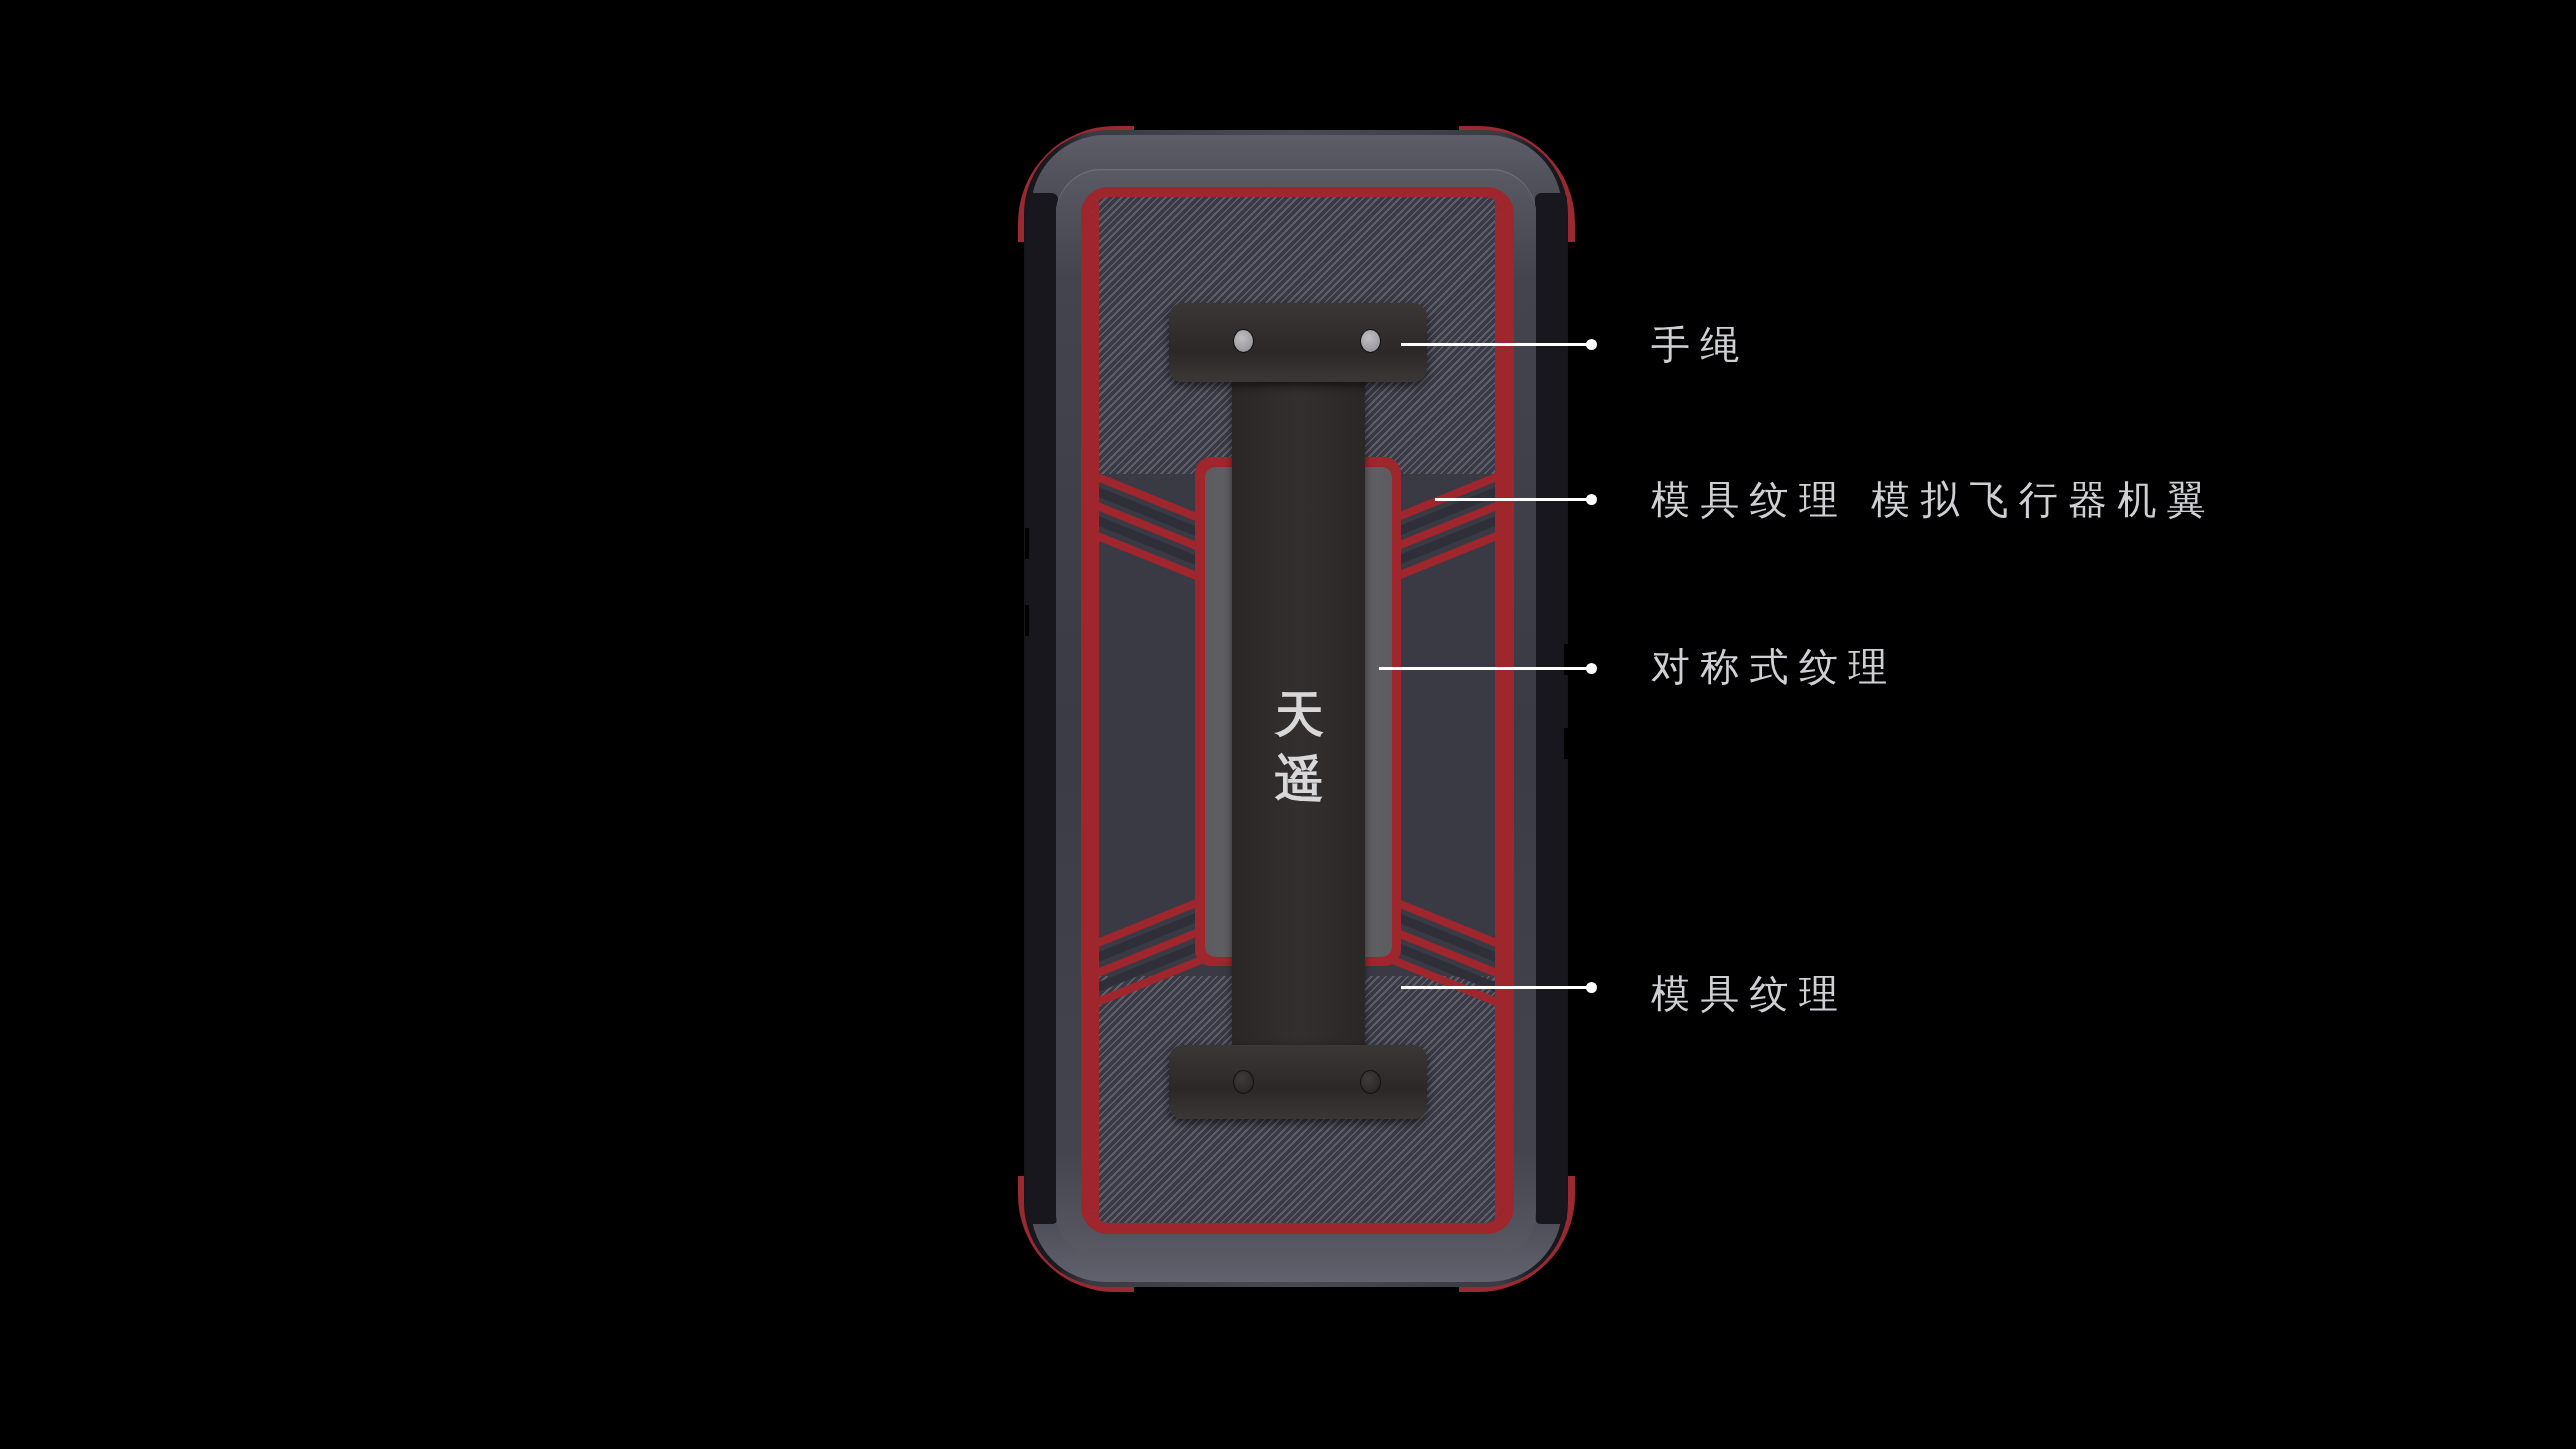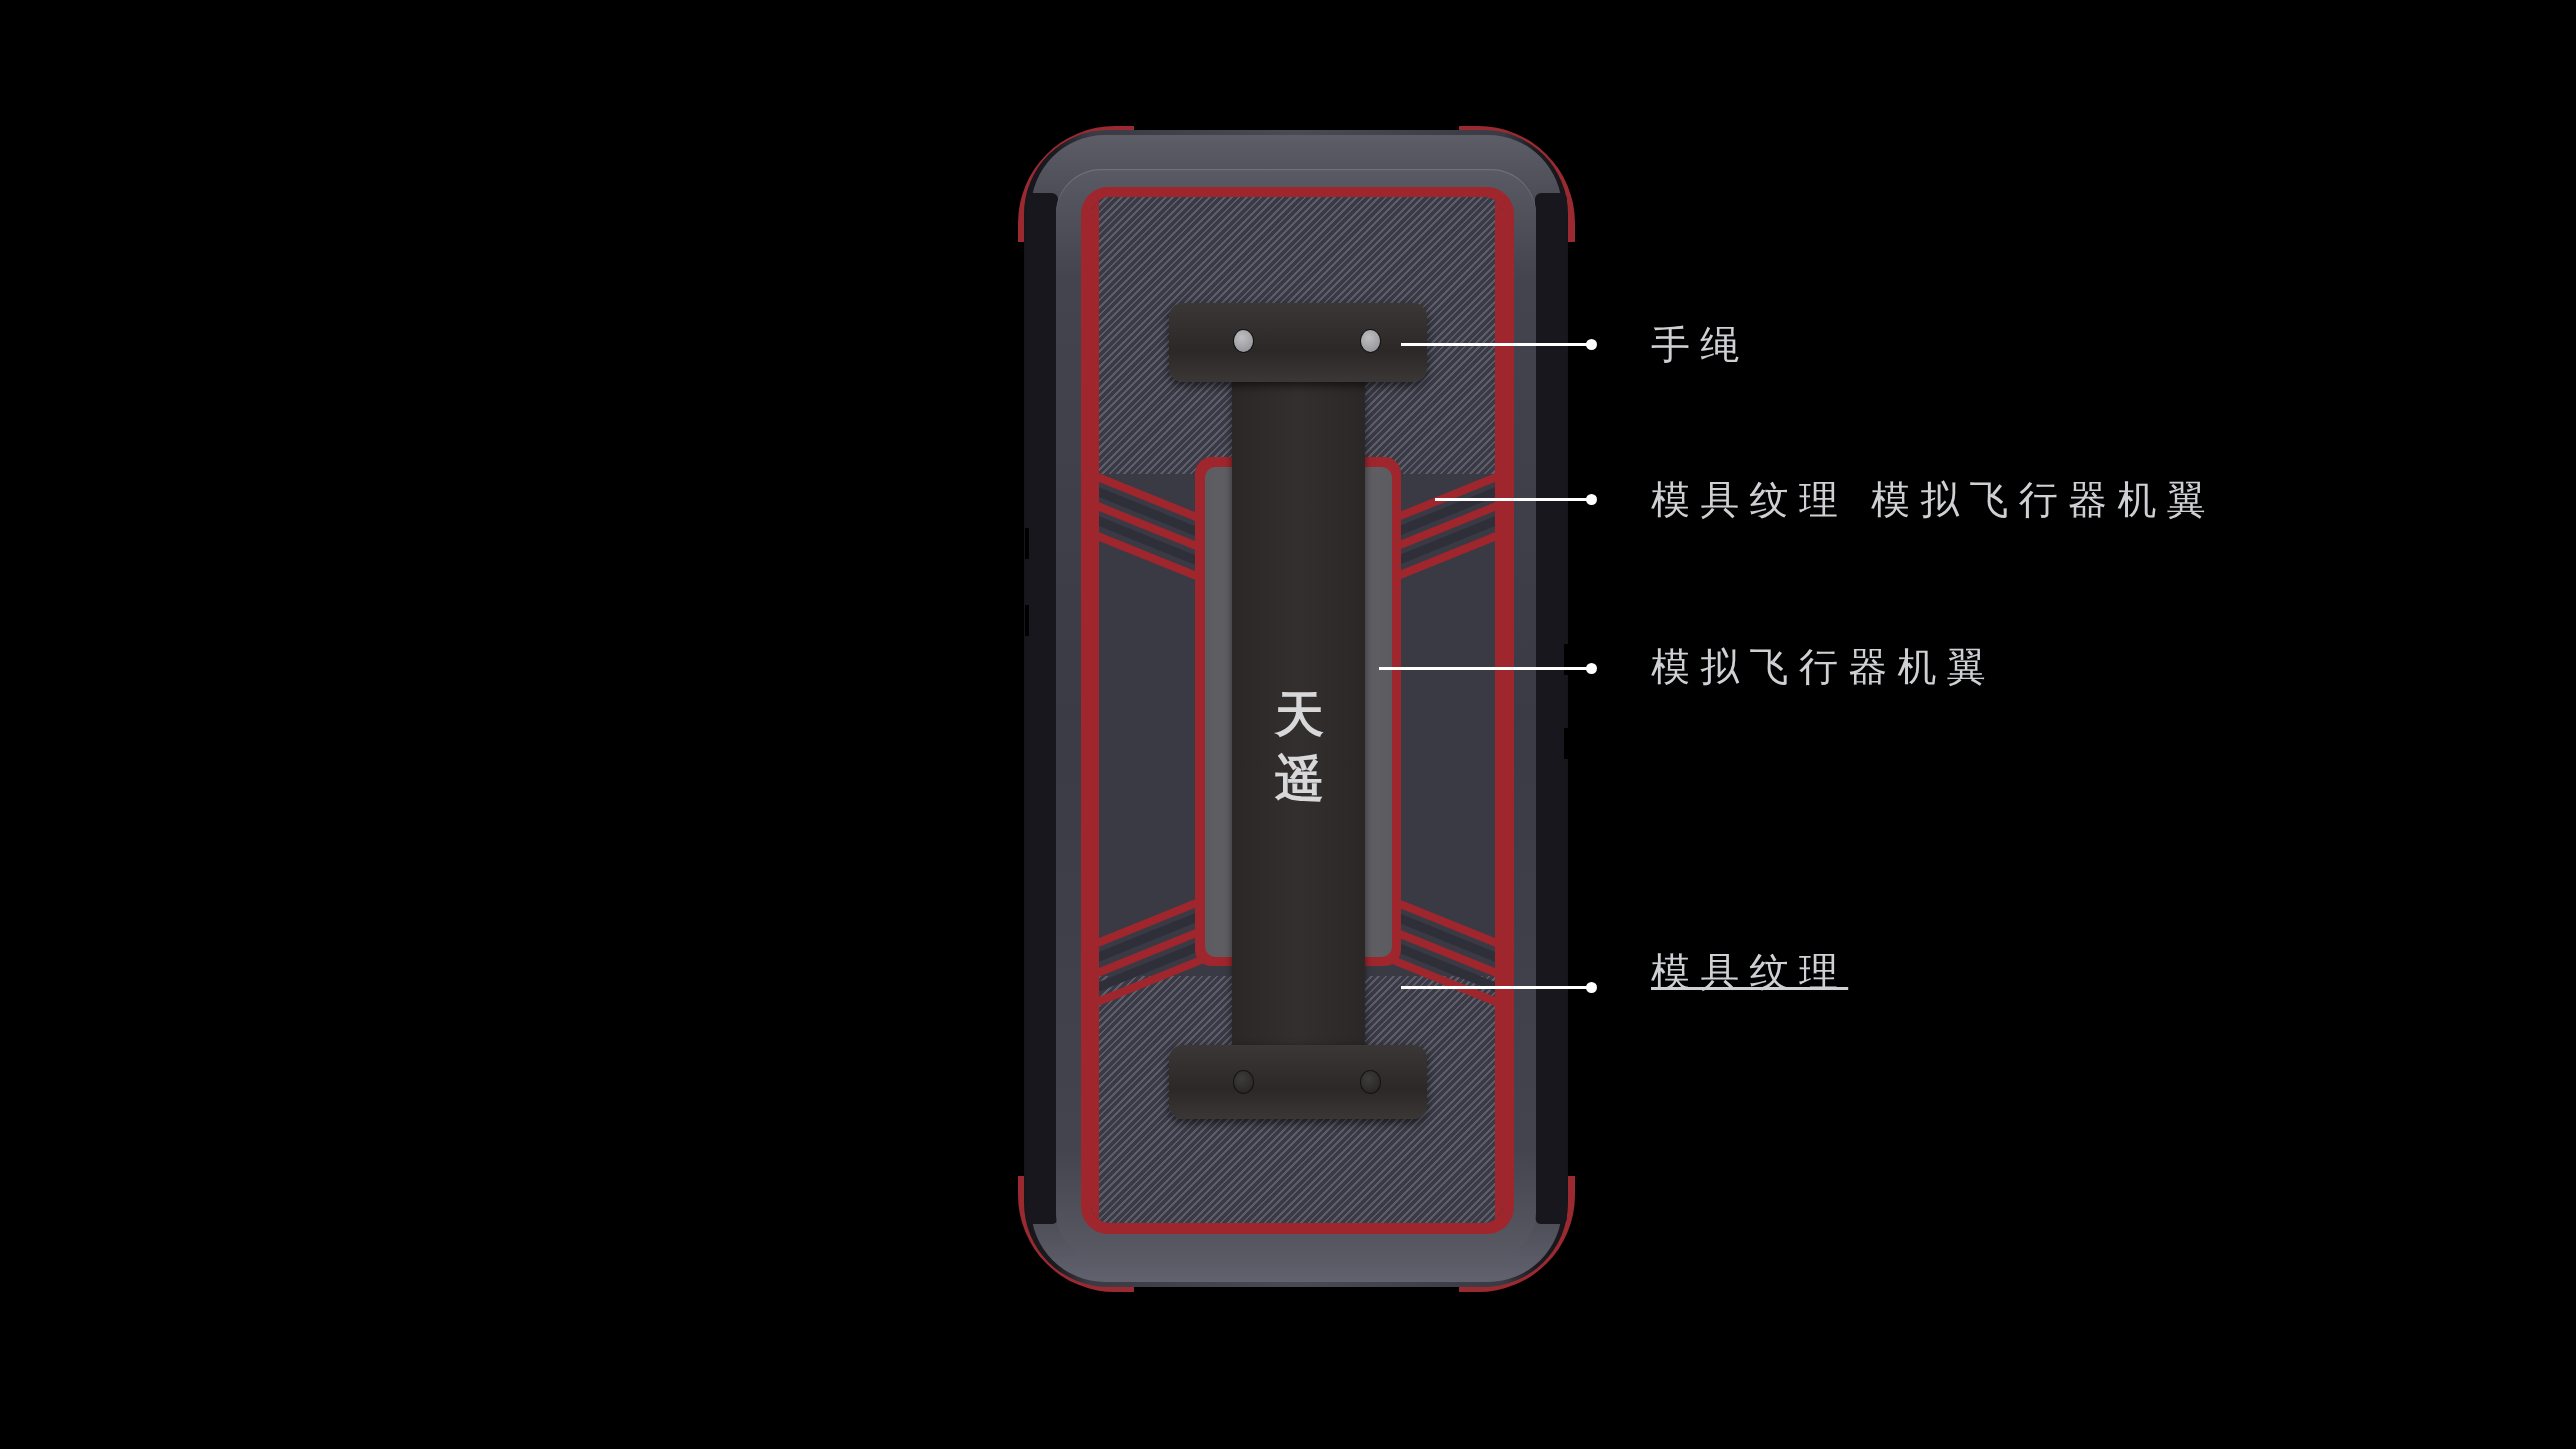"模拟飞行器机翼" div.label { text: 模拟飞行器机翼 -> 对称式纹理 }
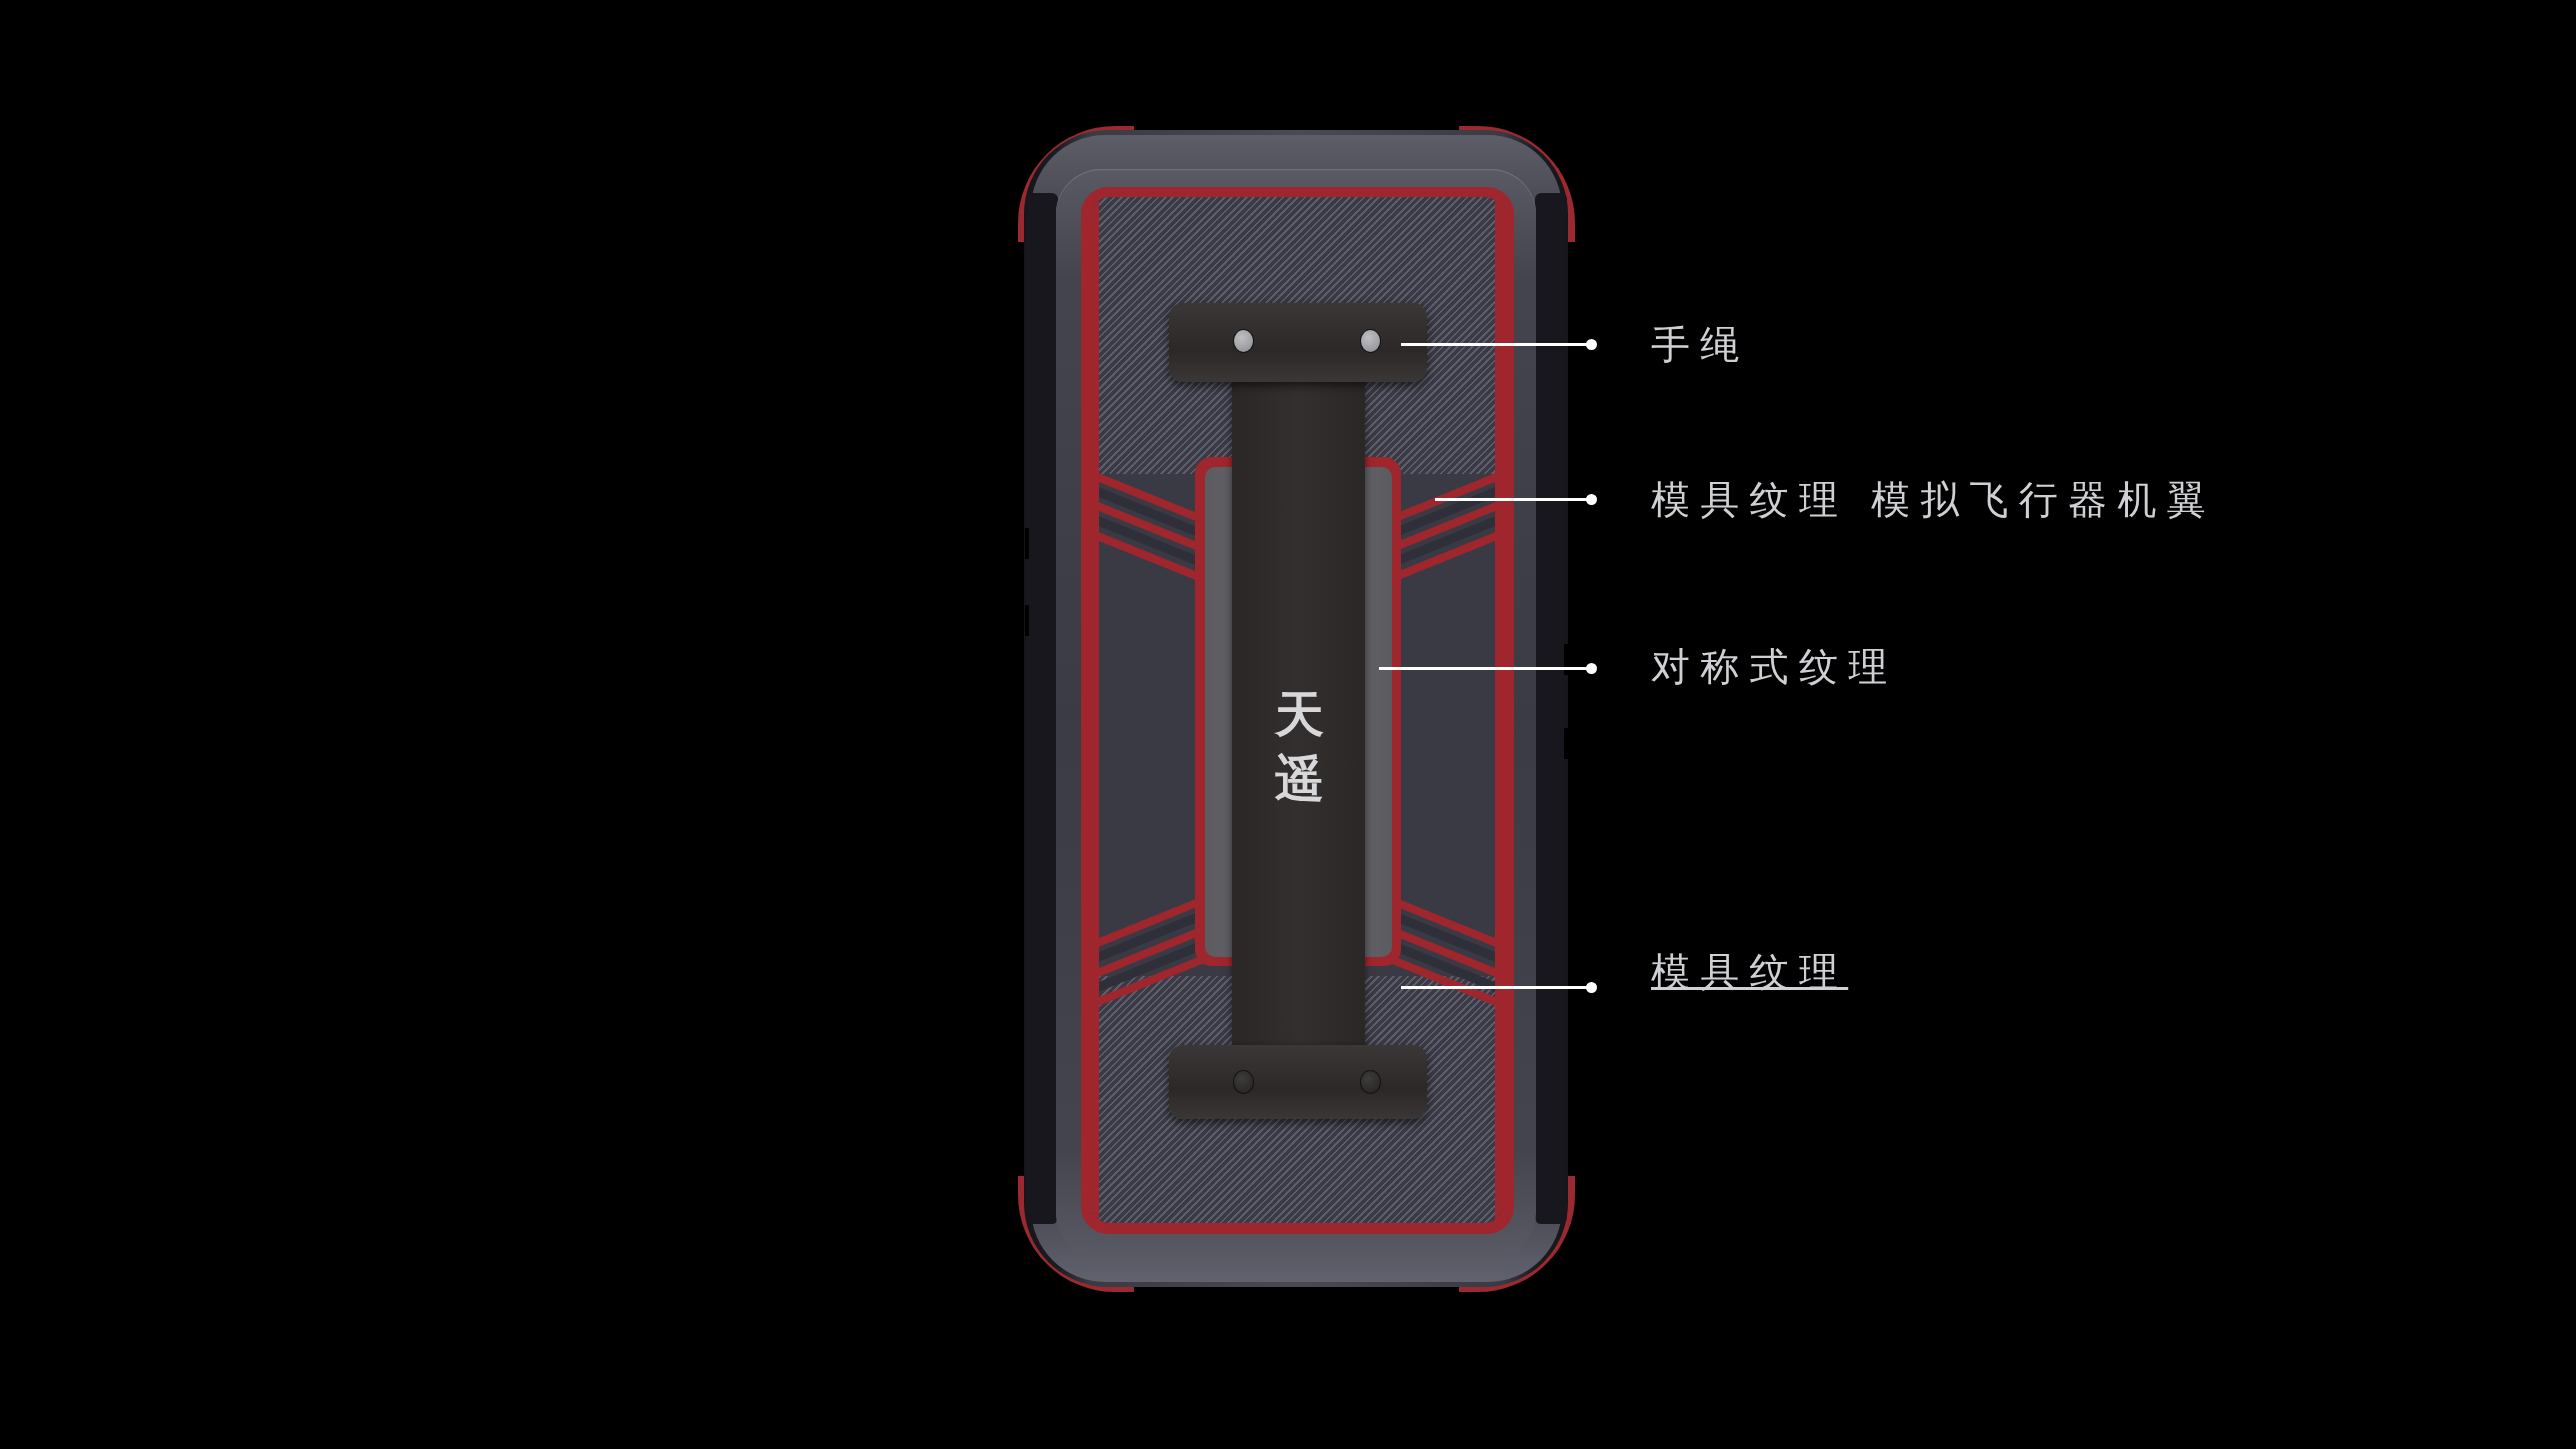"模具纹理" div.label { text-decoration: underline -> none; top: 949px -> 971px }
